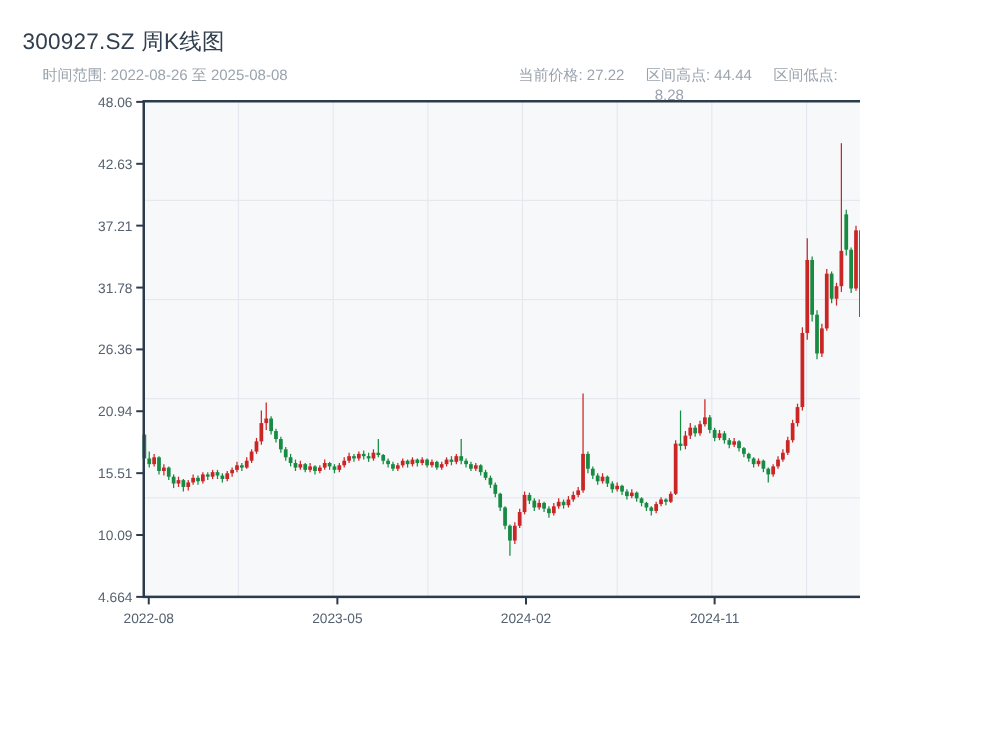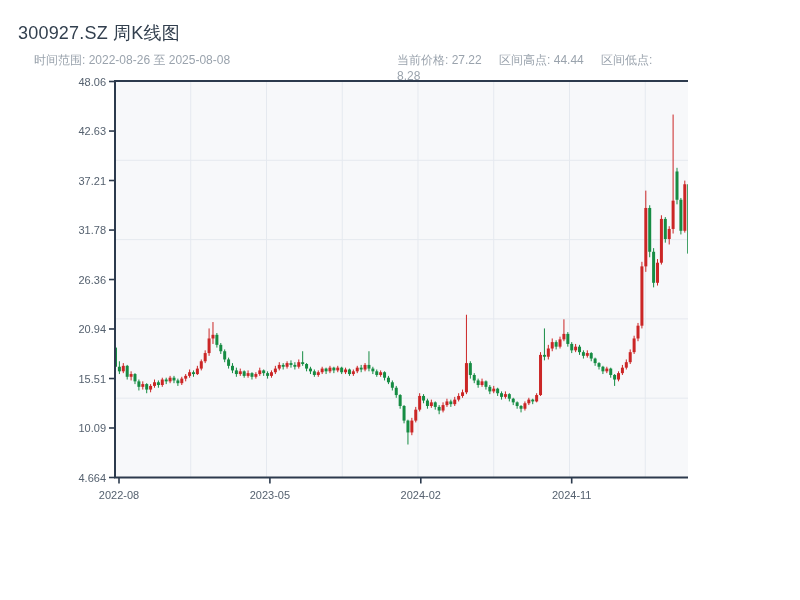"当前价格: 27.22 区间高点: 44.44 区间低点:" .stats { text-align: none -> center }
